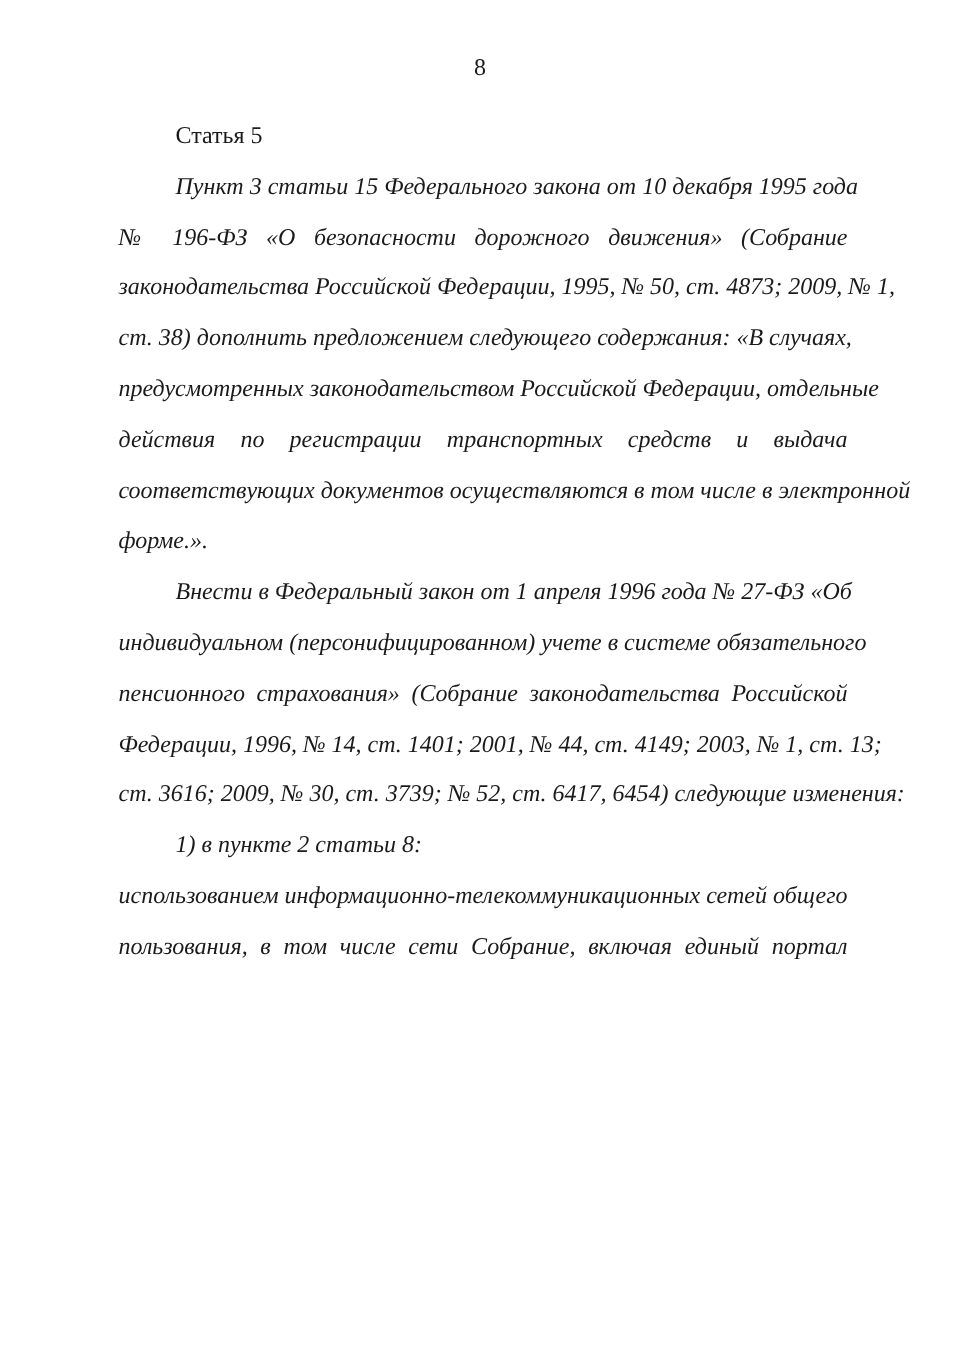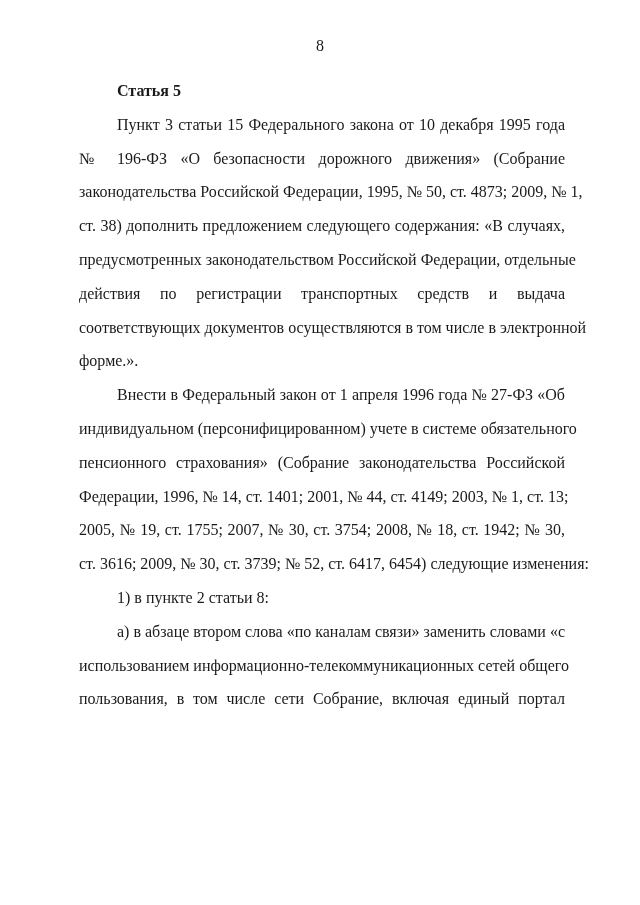"Статья 5" .heading { font-weight: bold -> normal }
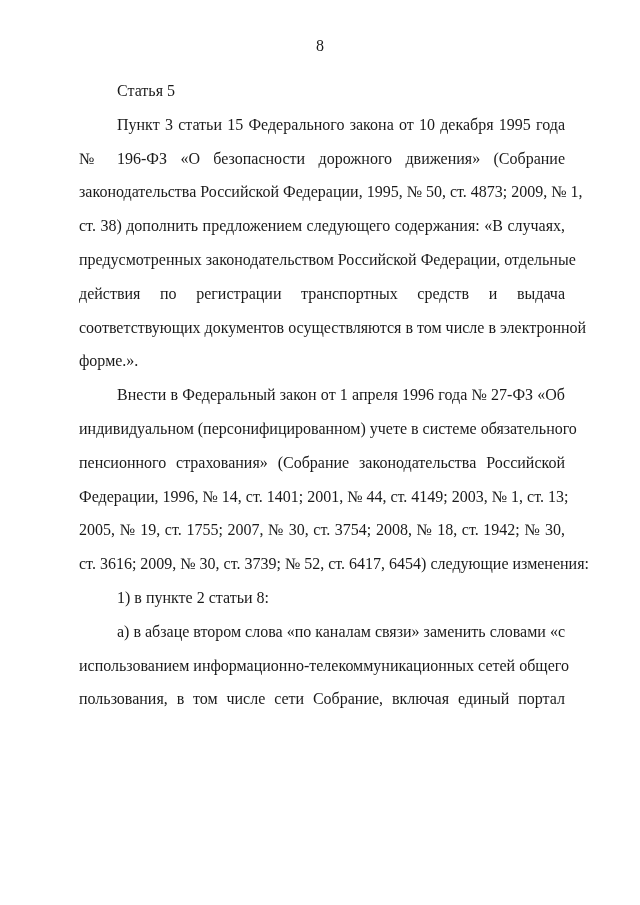"Пункт 3 статьи 15 Федерального" .line { font-style: none -> italic }
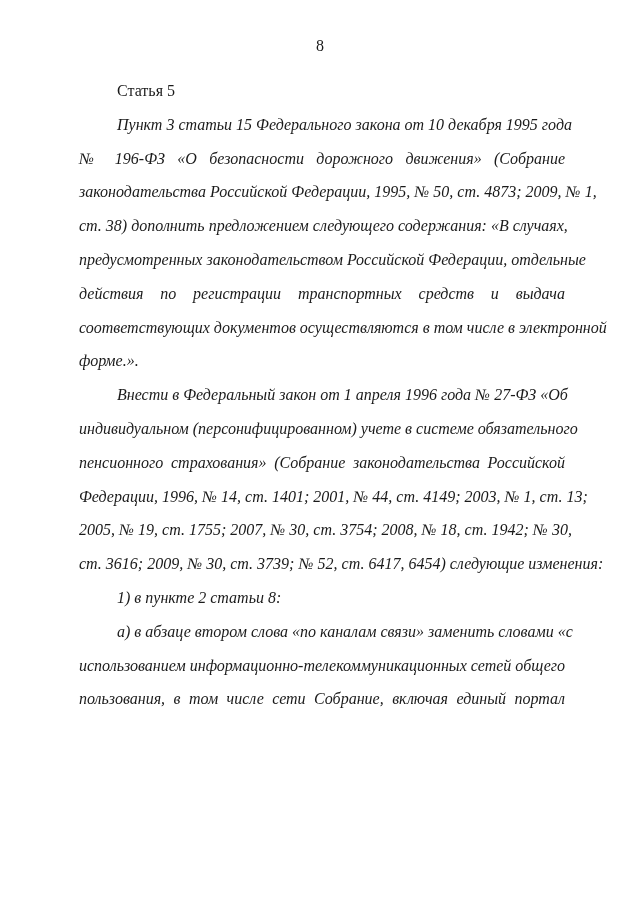"2005, № 19, ст. 1755;" span.line { html: <span>2005, № 19, ст. 1755; 2007, № 30, ст. 3754; 2008, № 18, ст. 1942; № 30,</span> -> none }
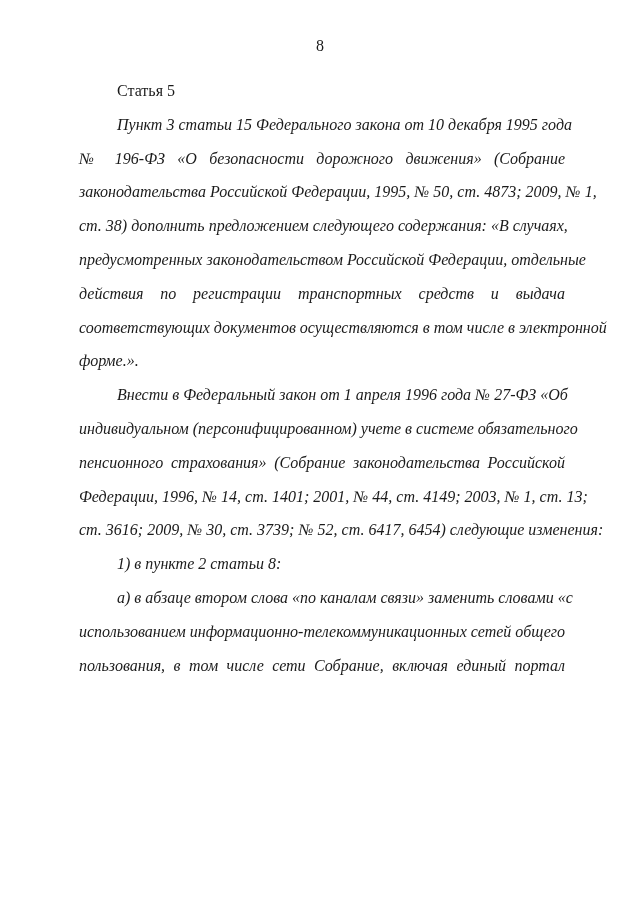"а) в абзаце втором слова" span.line { html: <span>а) в абзаце втором слова «по каналам связи» заменить словами «с</span> -> none }
